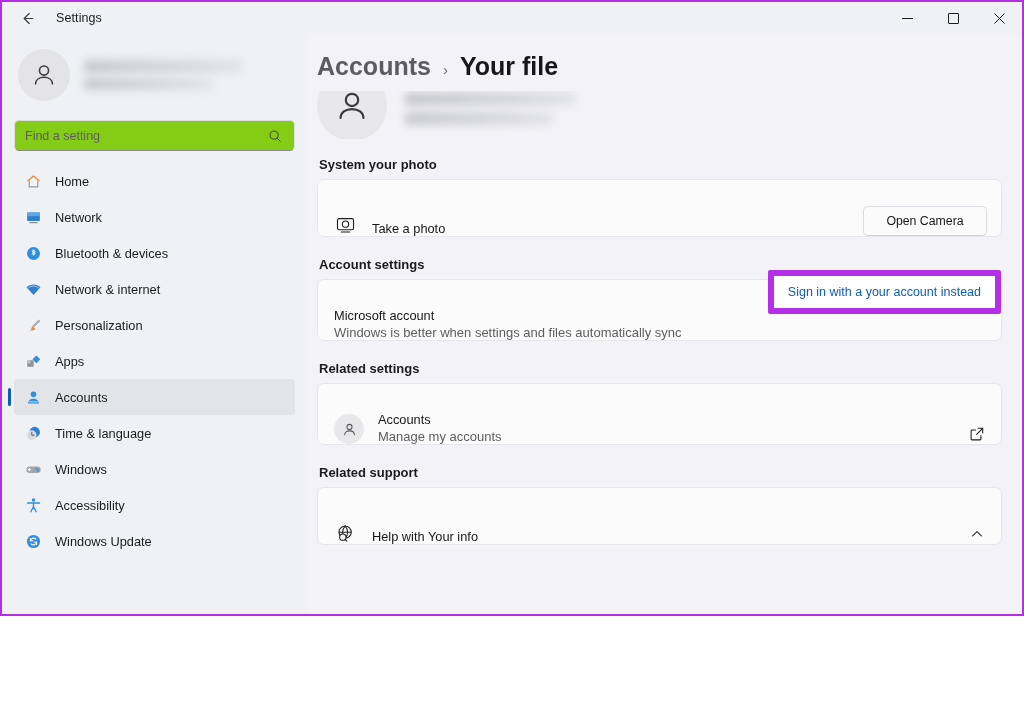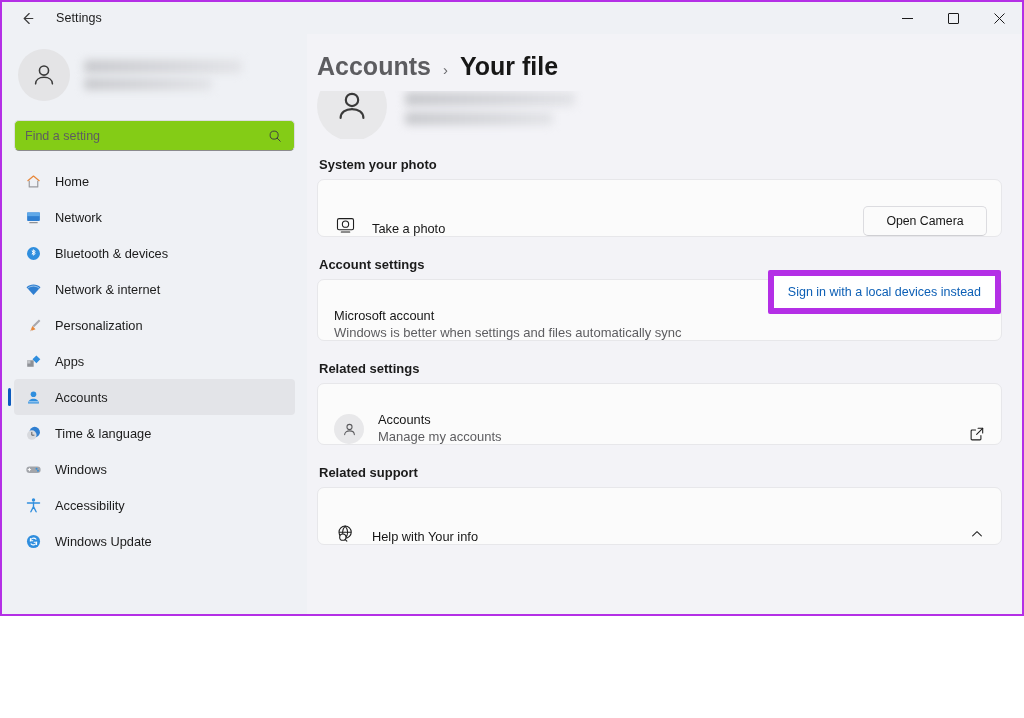"Sign in with a local" a.card-link { text: local devices -> your account }
